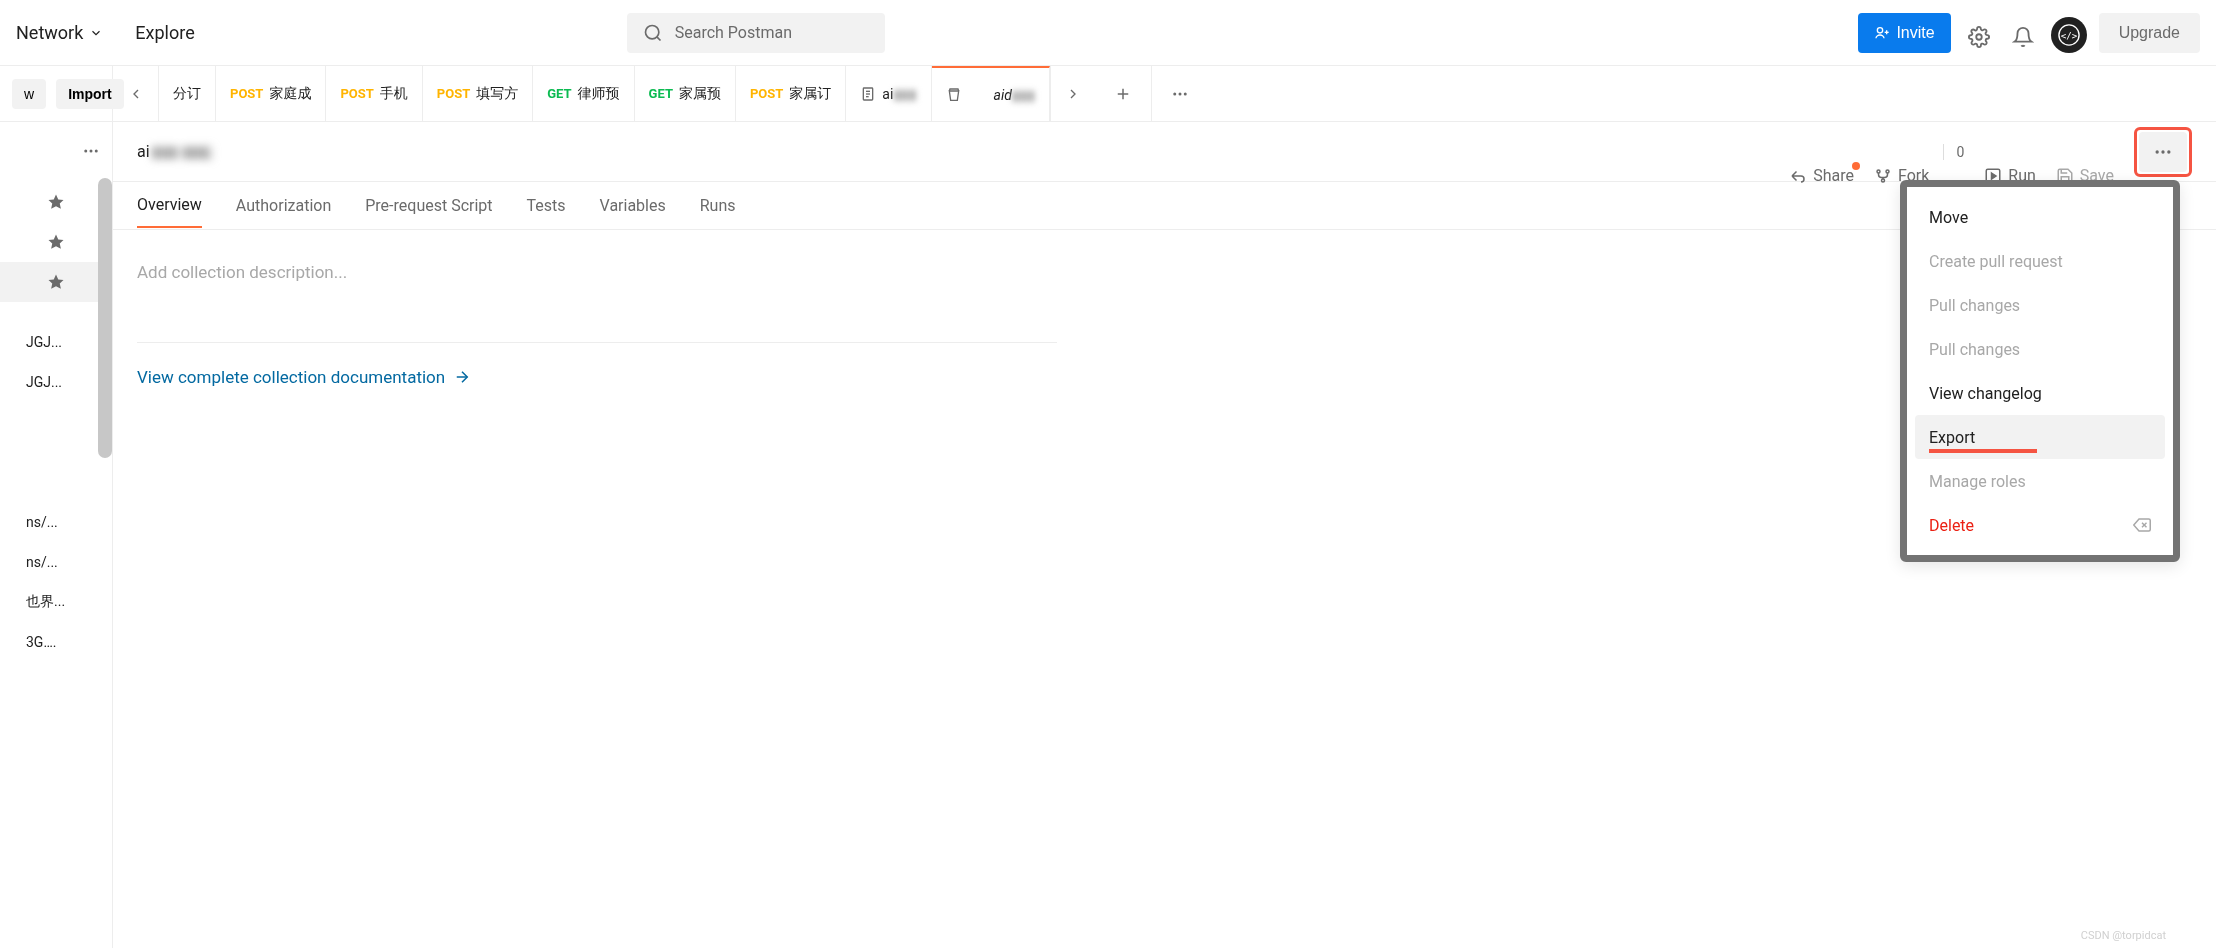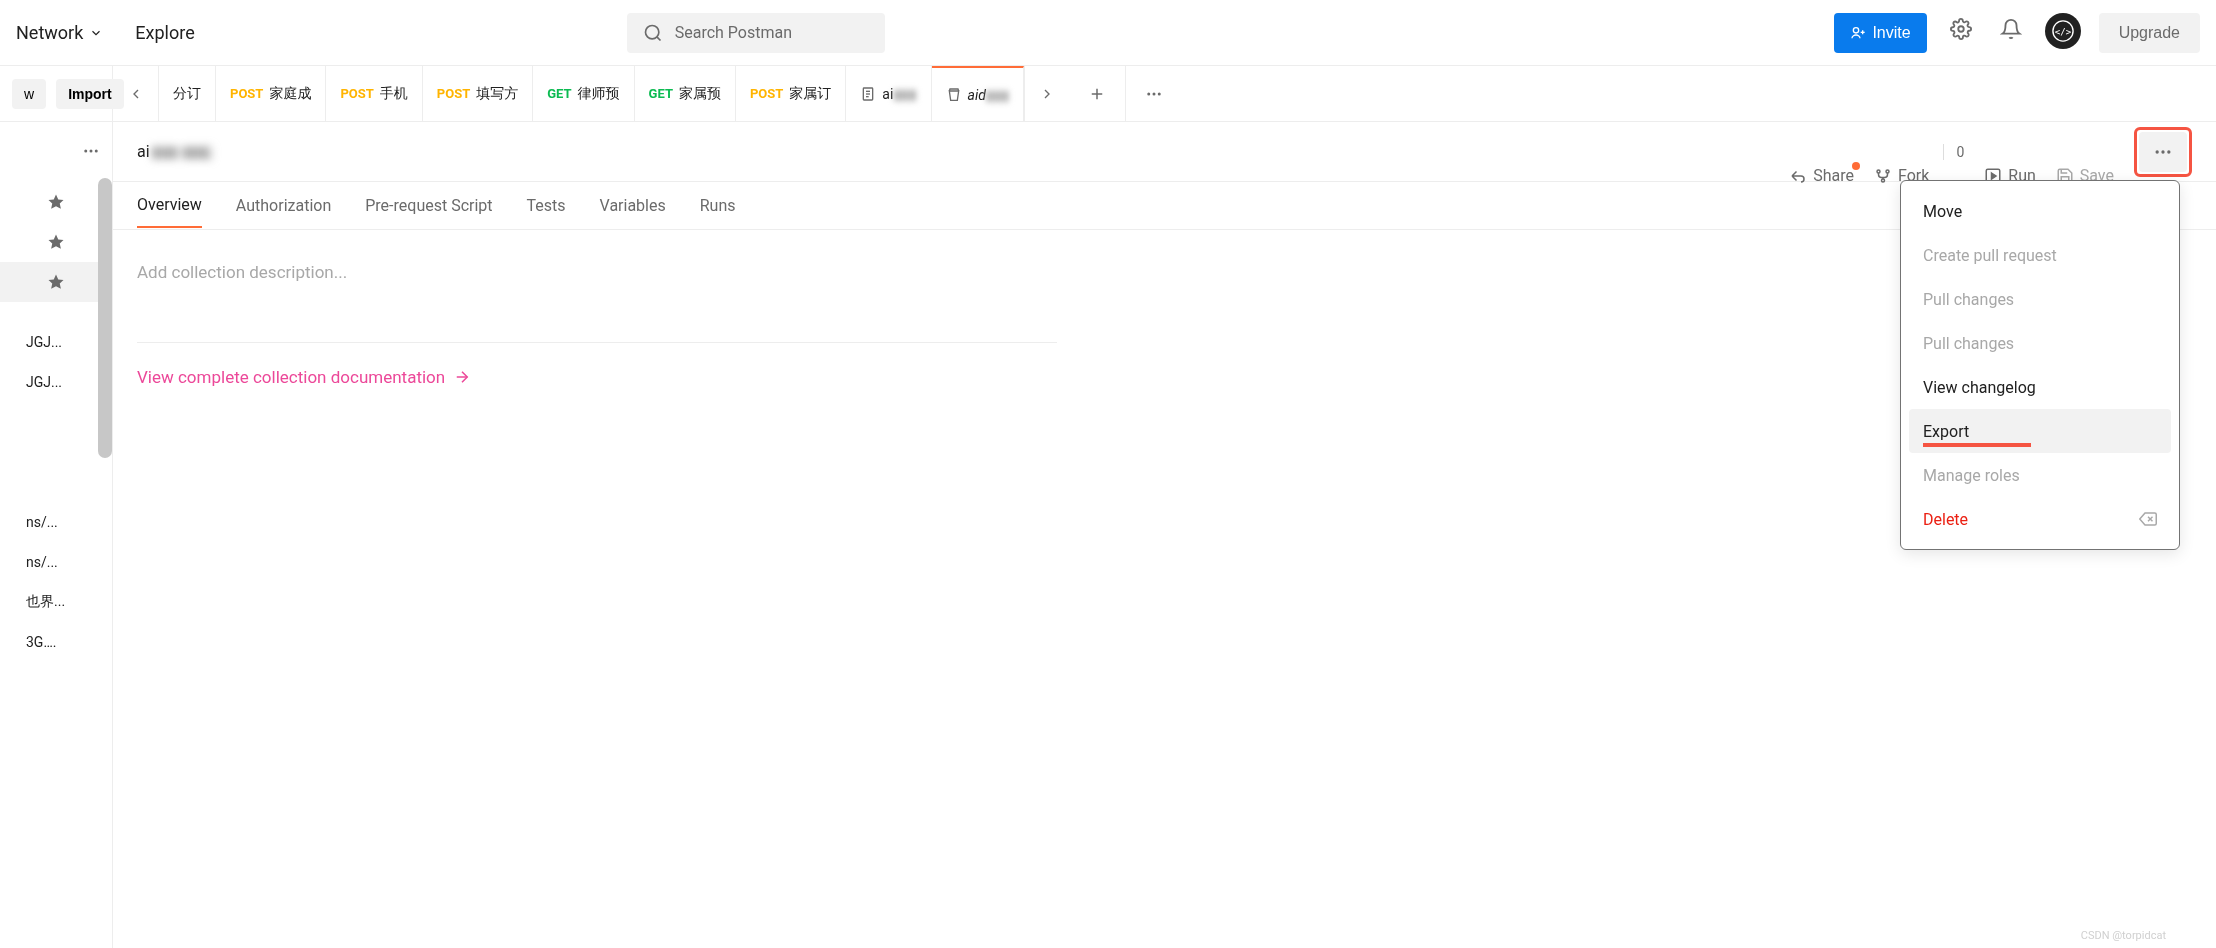"Invite" .top-right { align-items: flex-start -> flex-end; gap: 18px -> 12px }
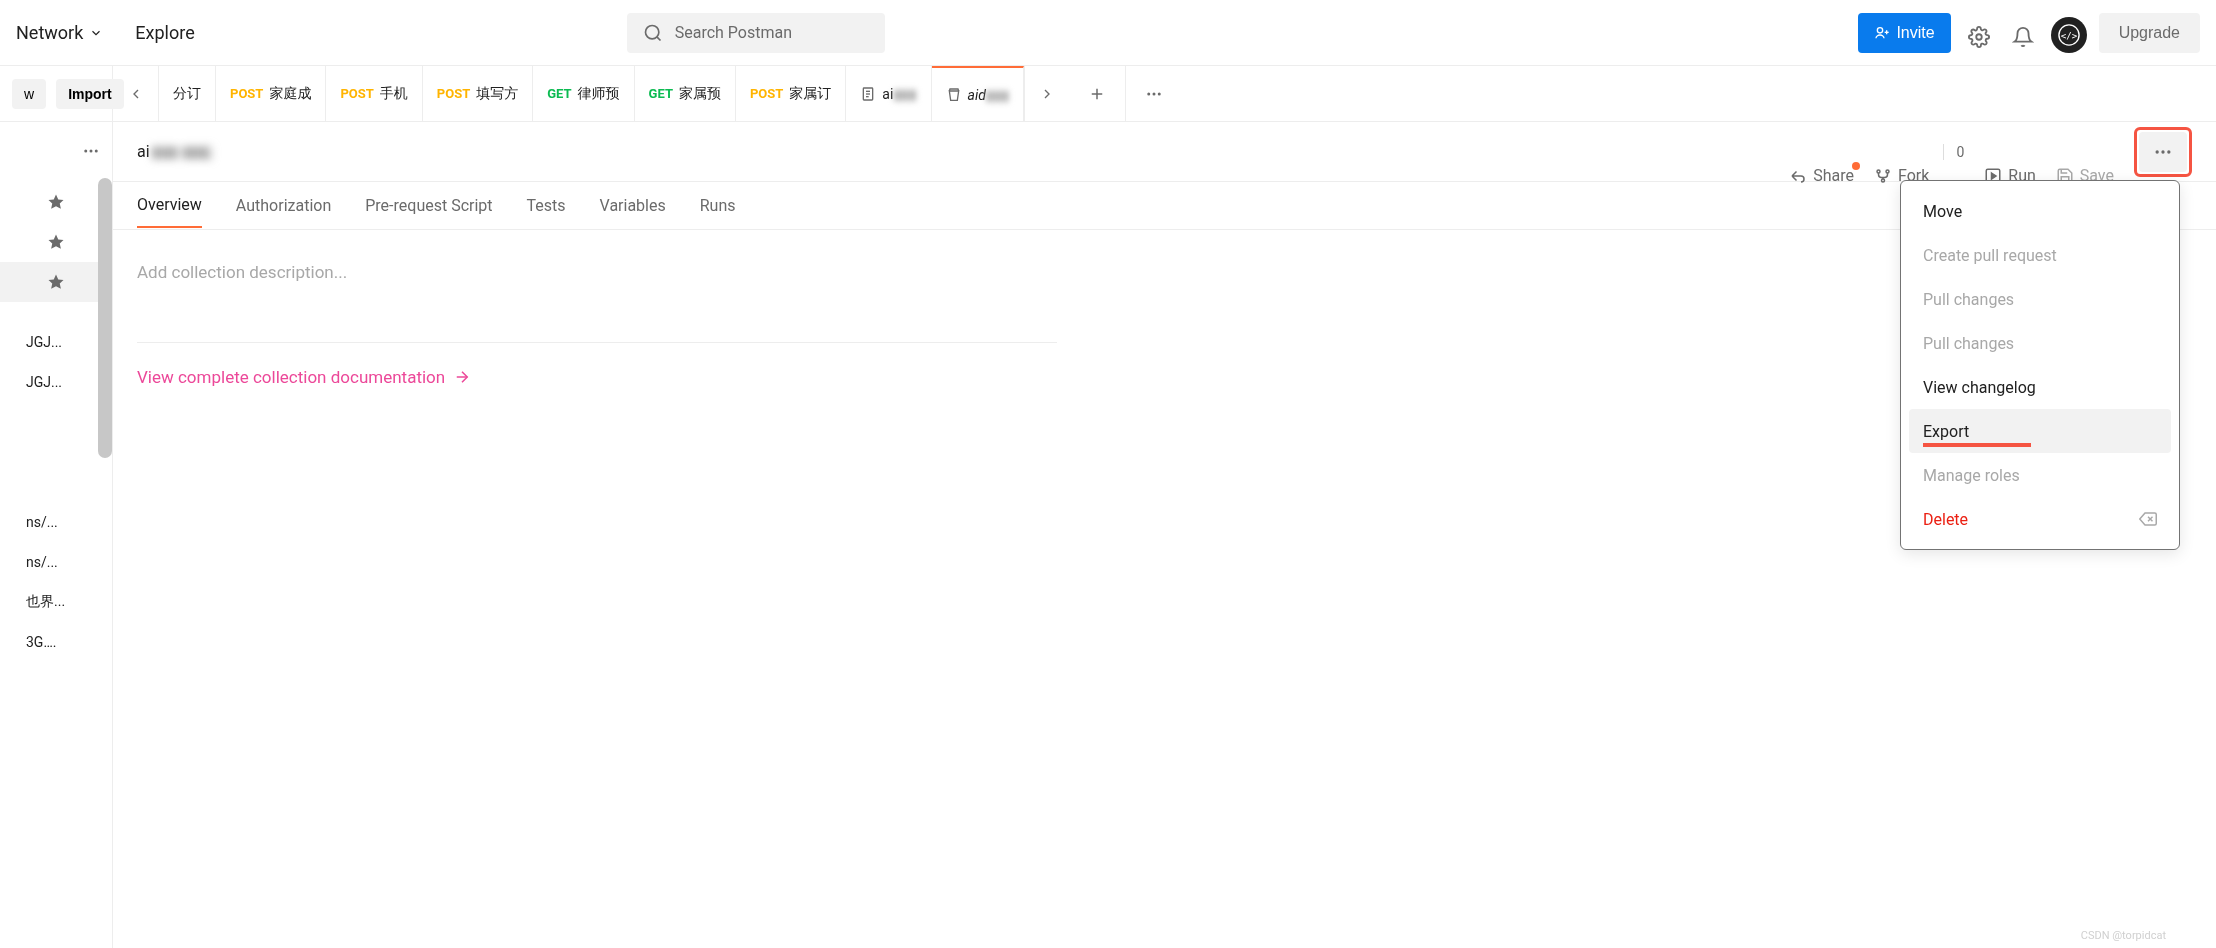"aid" .tab.active .label { margin-left: none -> 26px }
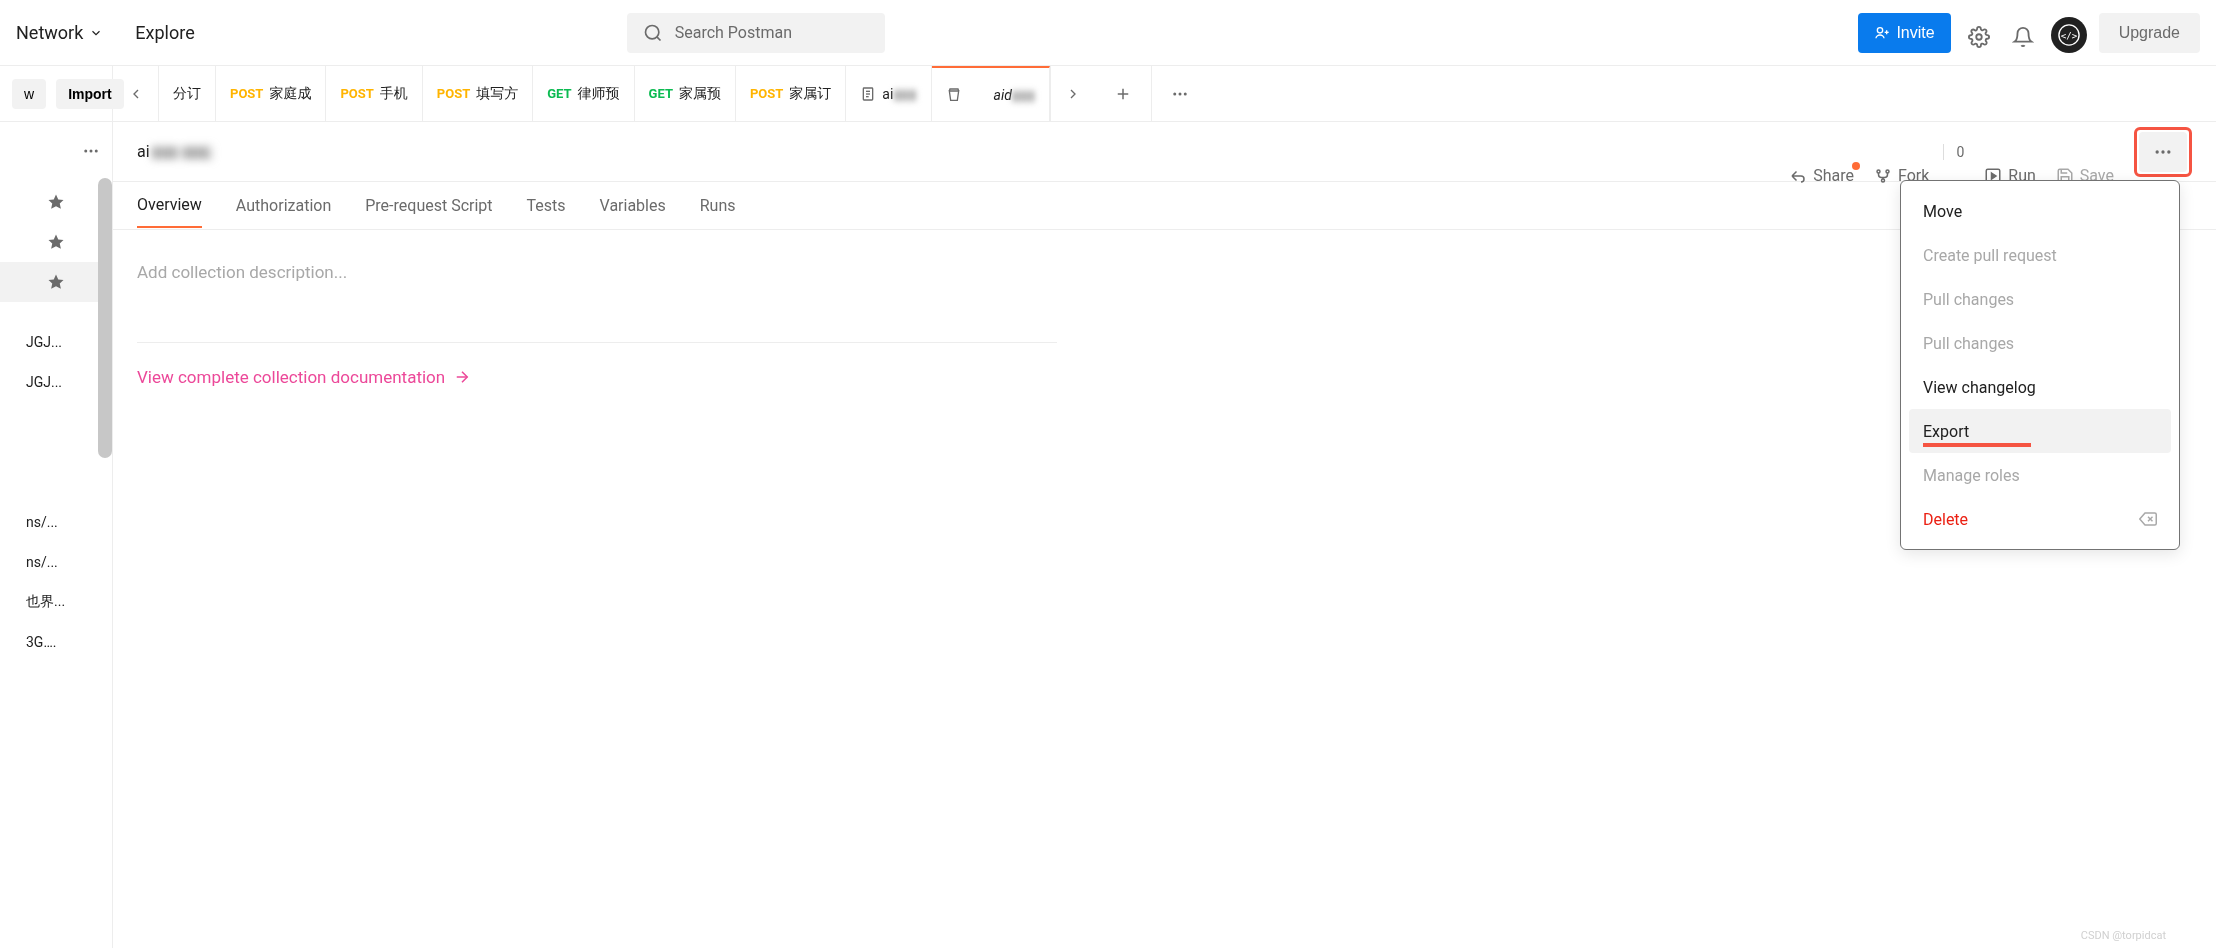"Move" .dropdown { border: 1px solid #737373 -> 7px solid #737373 }
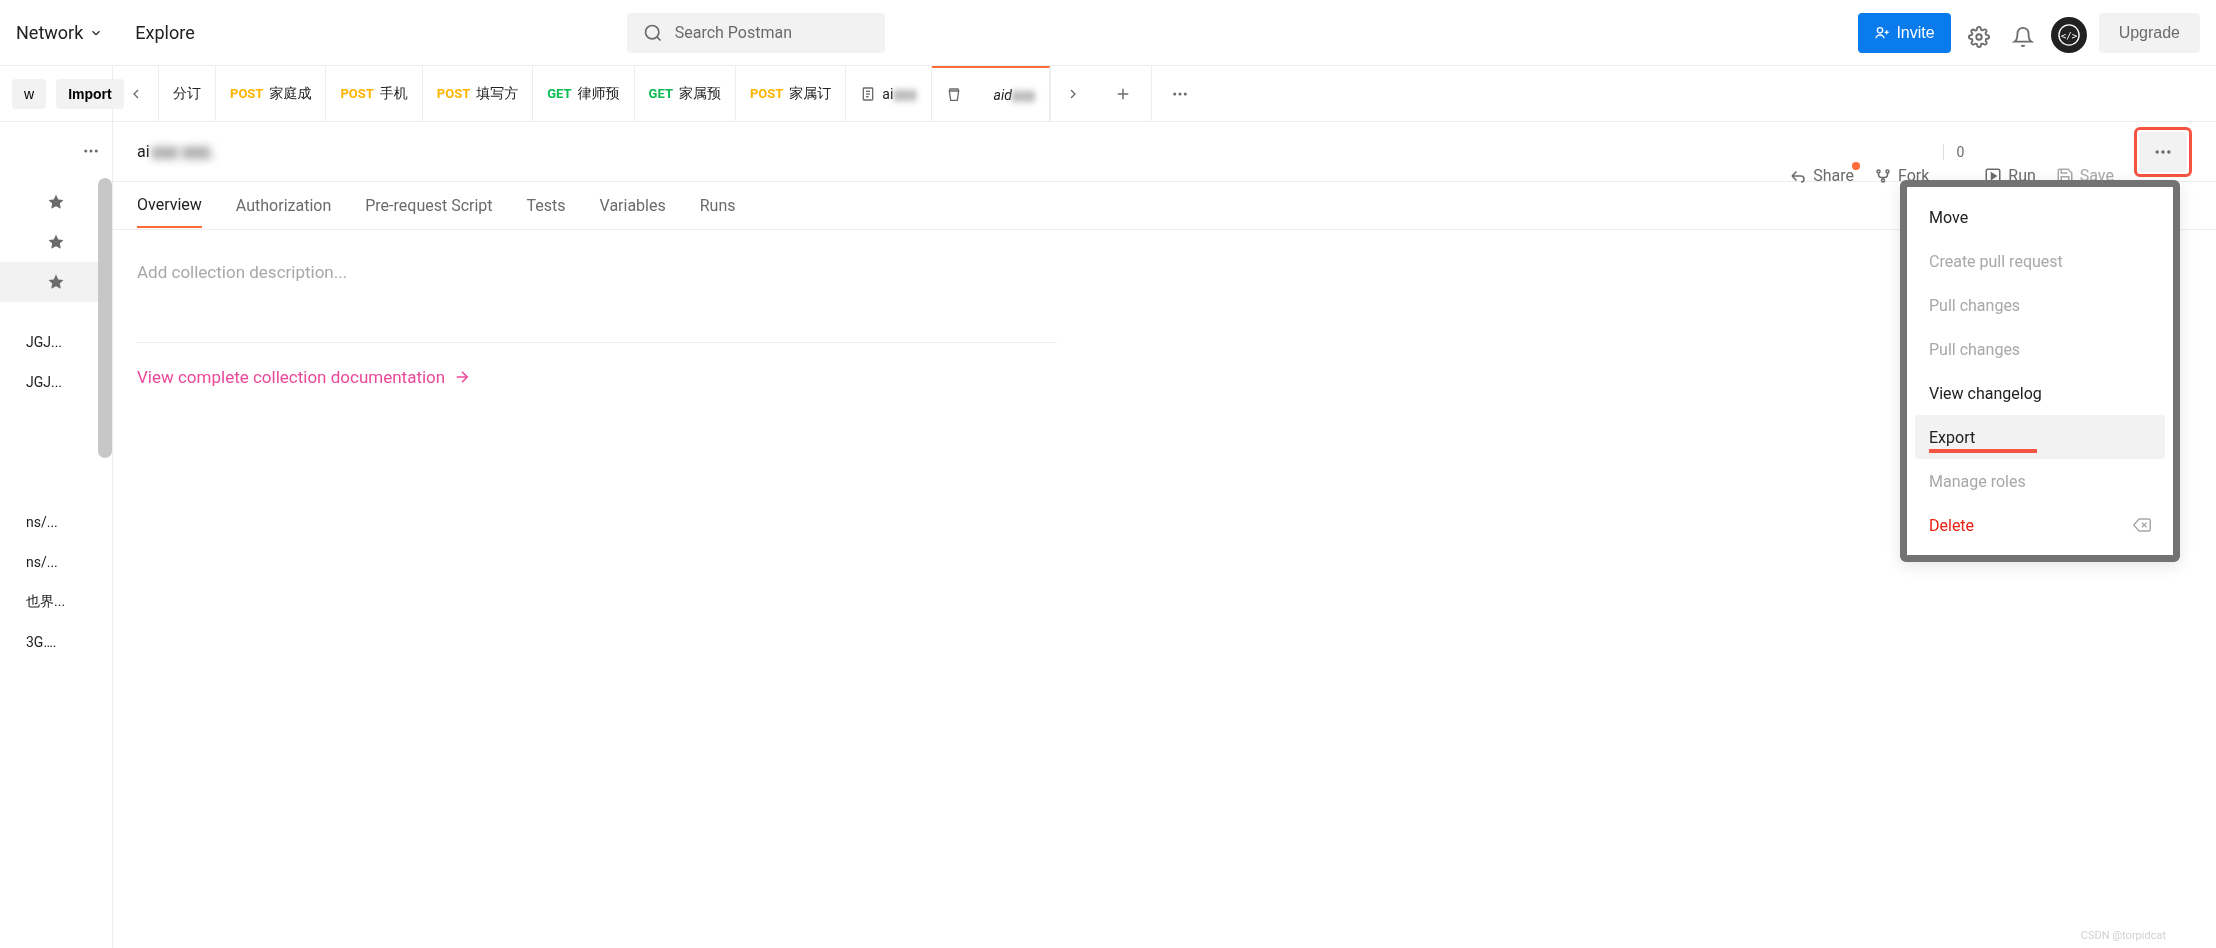"View complete collection documentation" .doc-link { color: #ec4899 -> #0369a1 }
